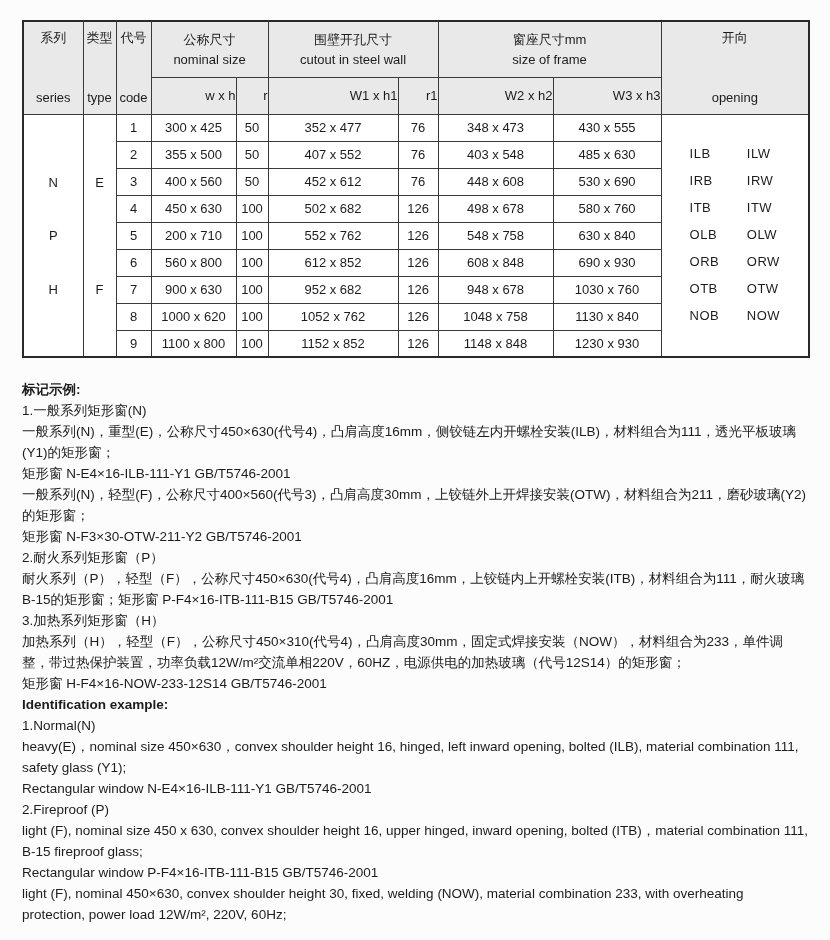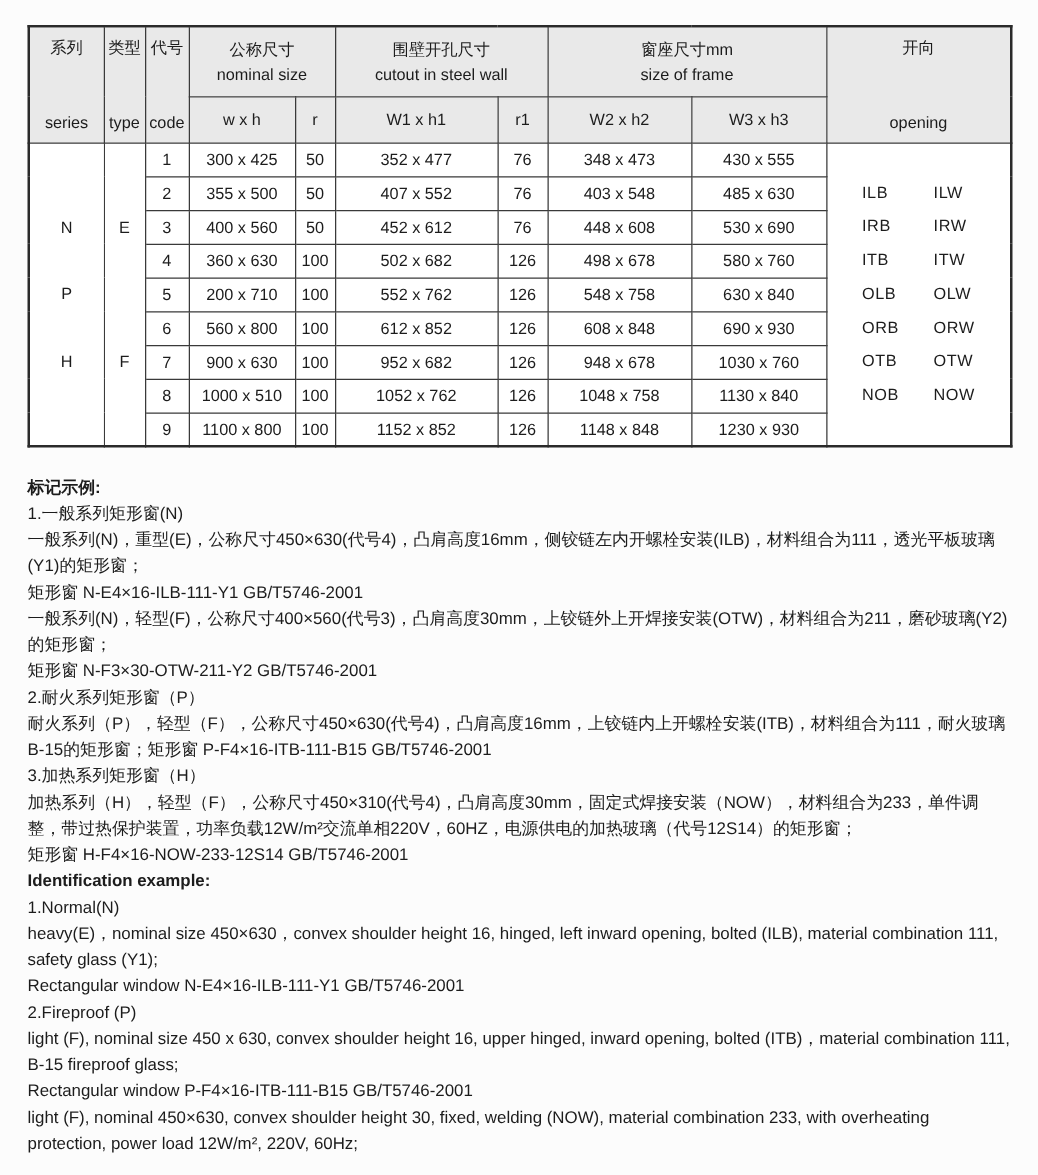"w x h" thead tr.h2 th { text-align: none -> right }
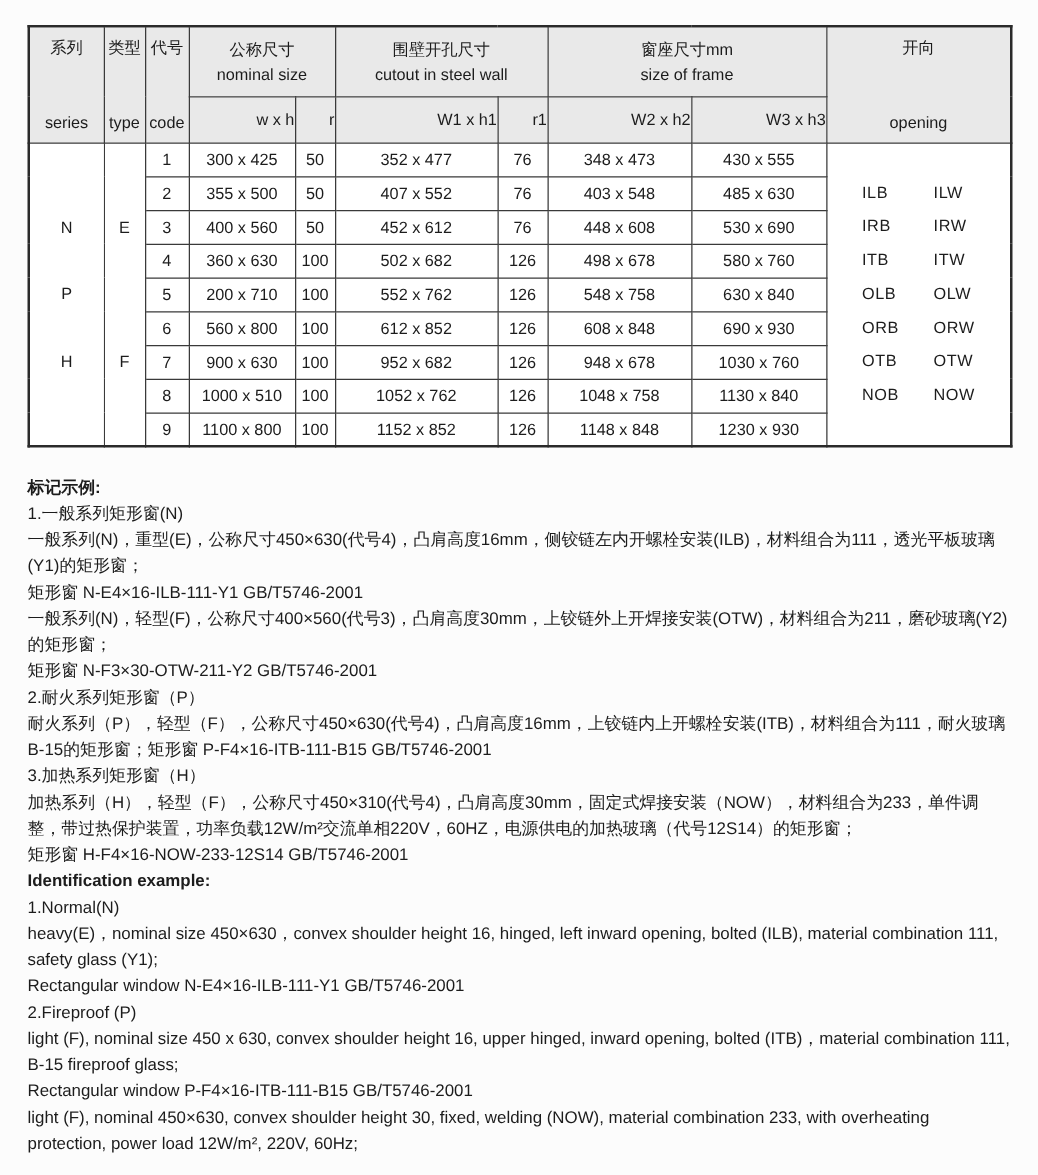"360 x 630" td { text: 360 -> 450 }
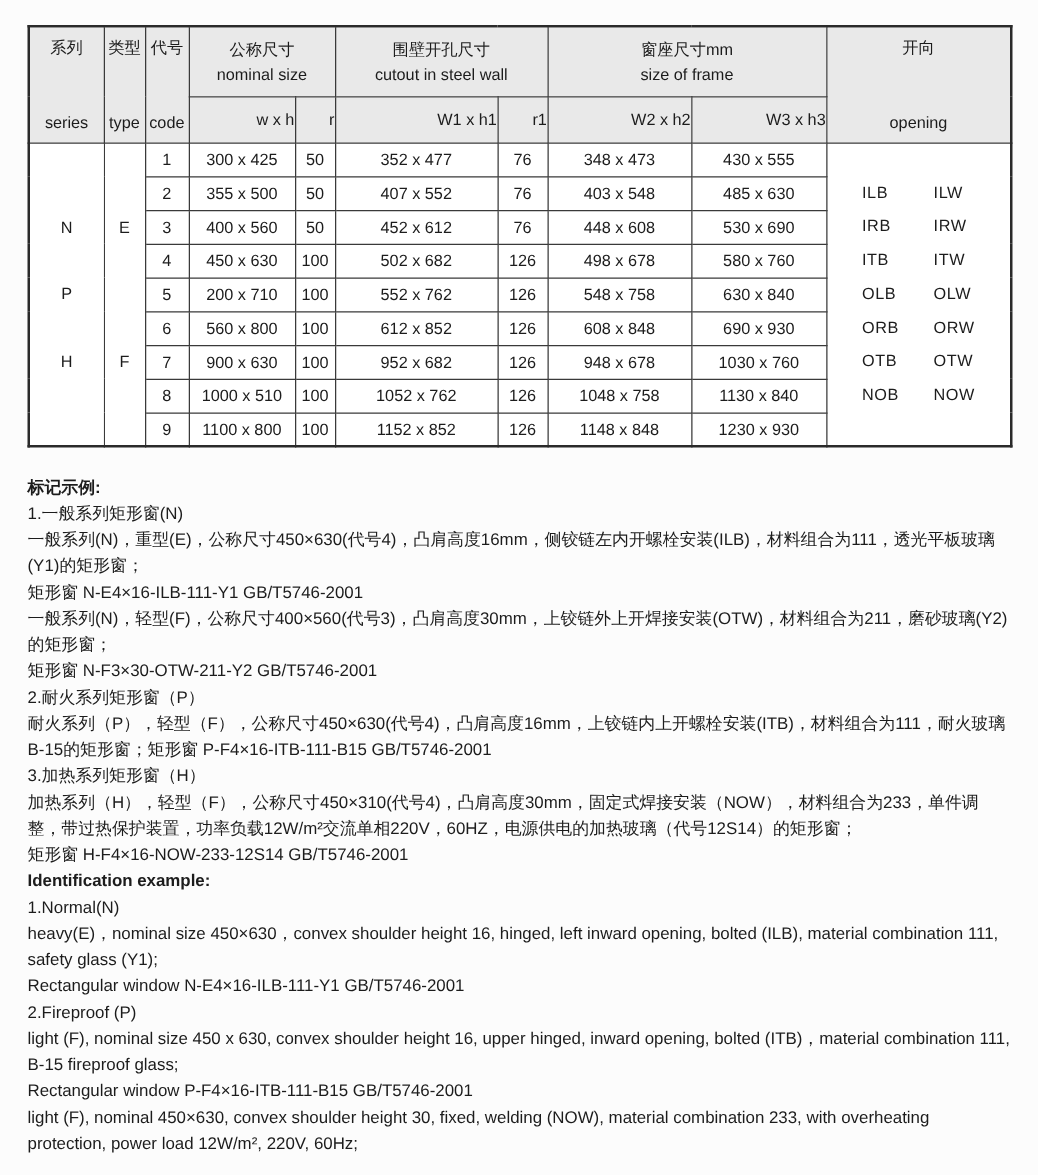"1000 x 510" td { text: 510 -> 620 }
